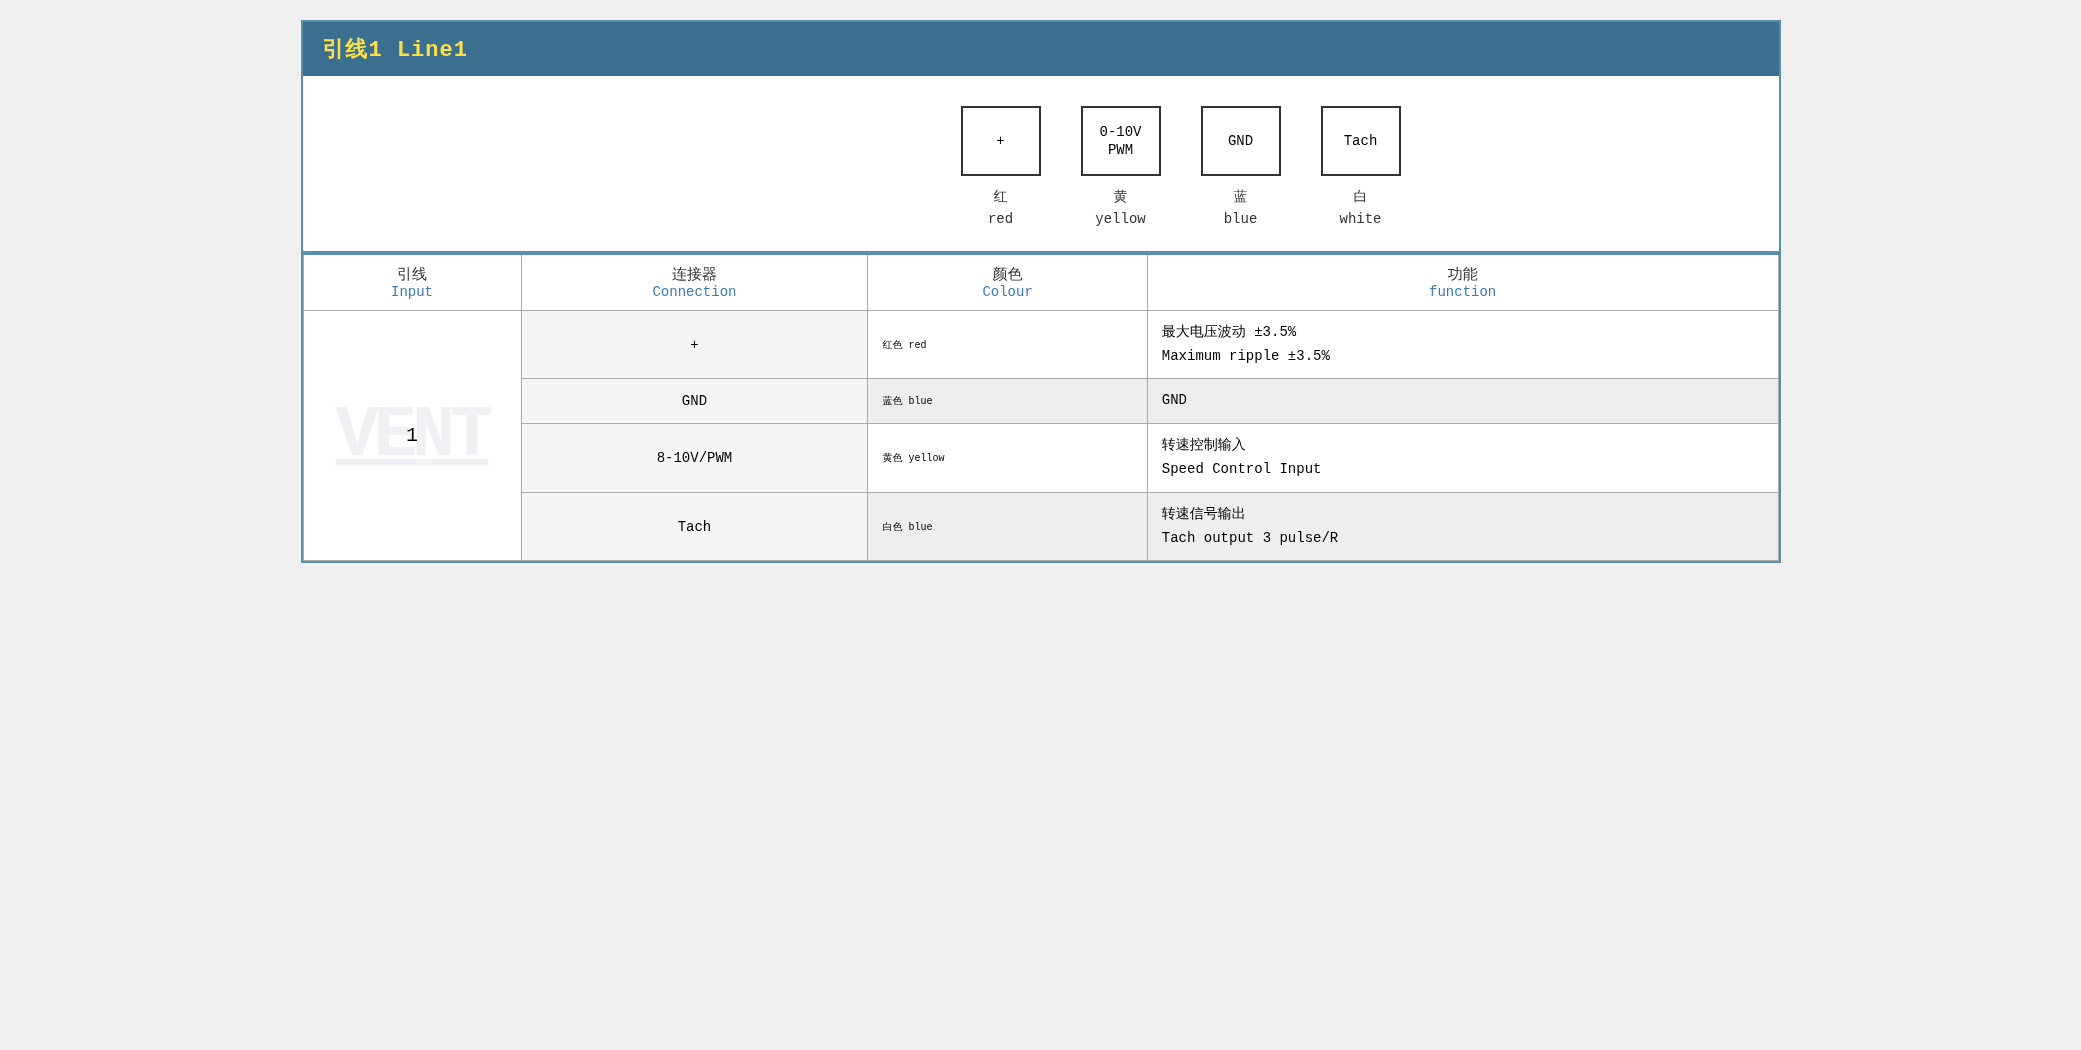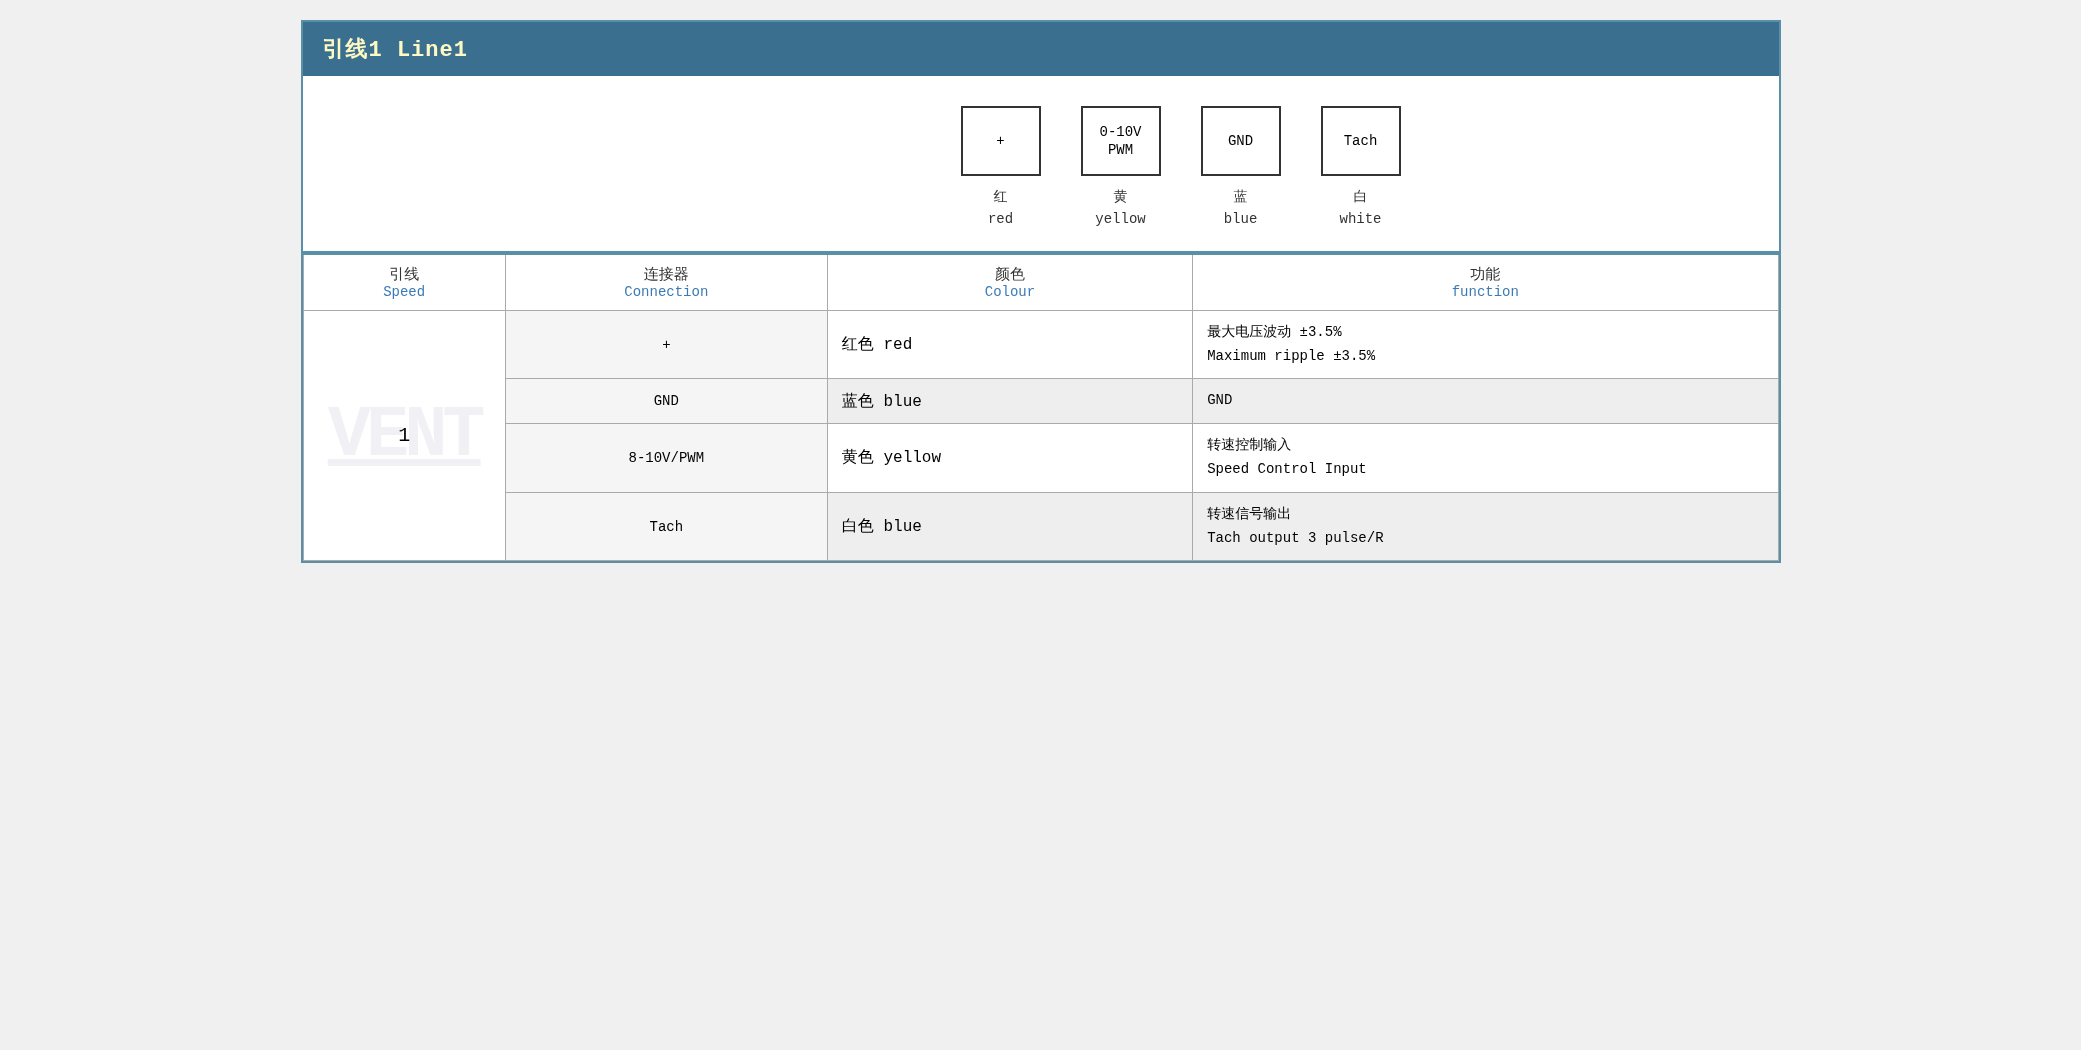"引线1 Line1" .title-bar { color: #fef9c3 -> #fde047 }
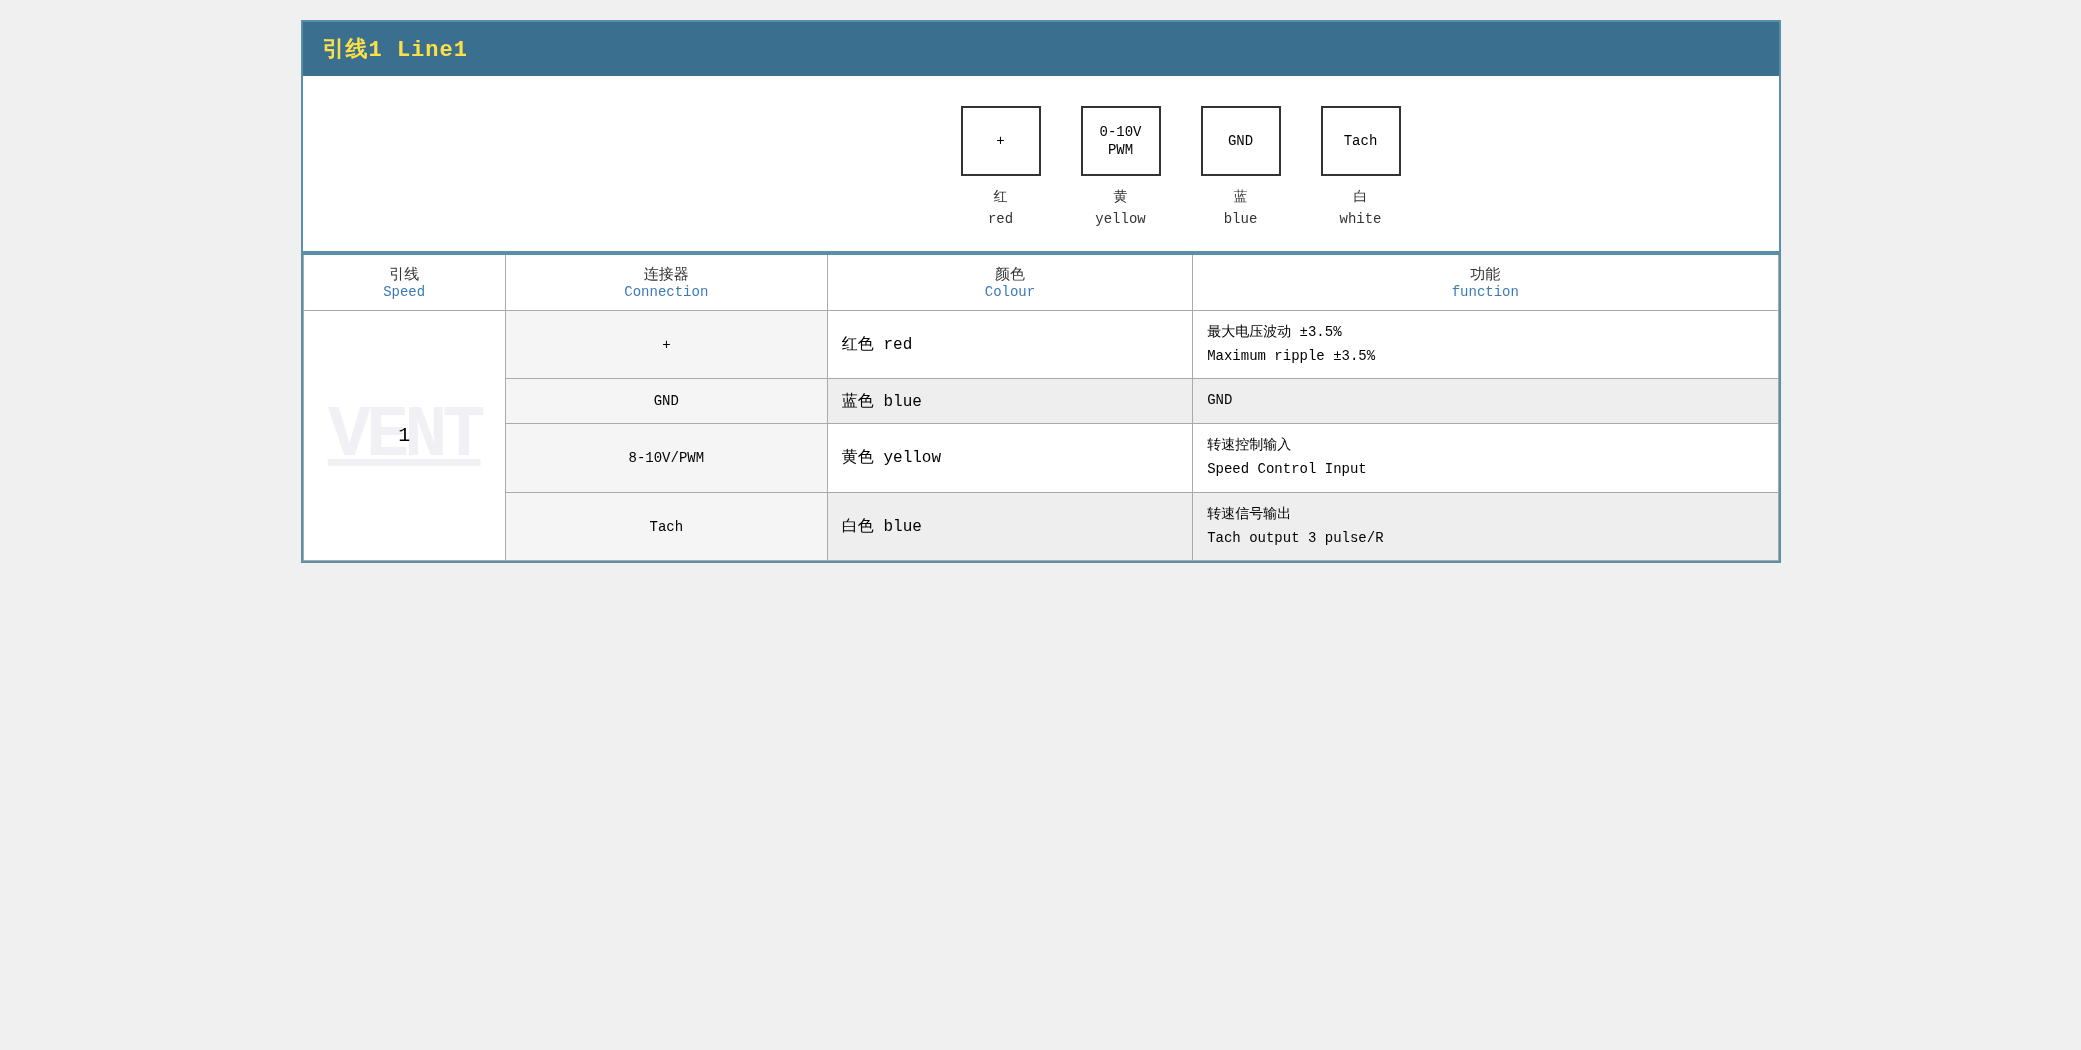"Speed" span.en { text: Speed -> Input }
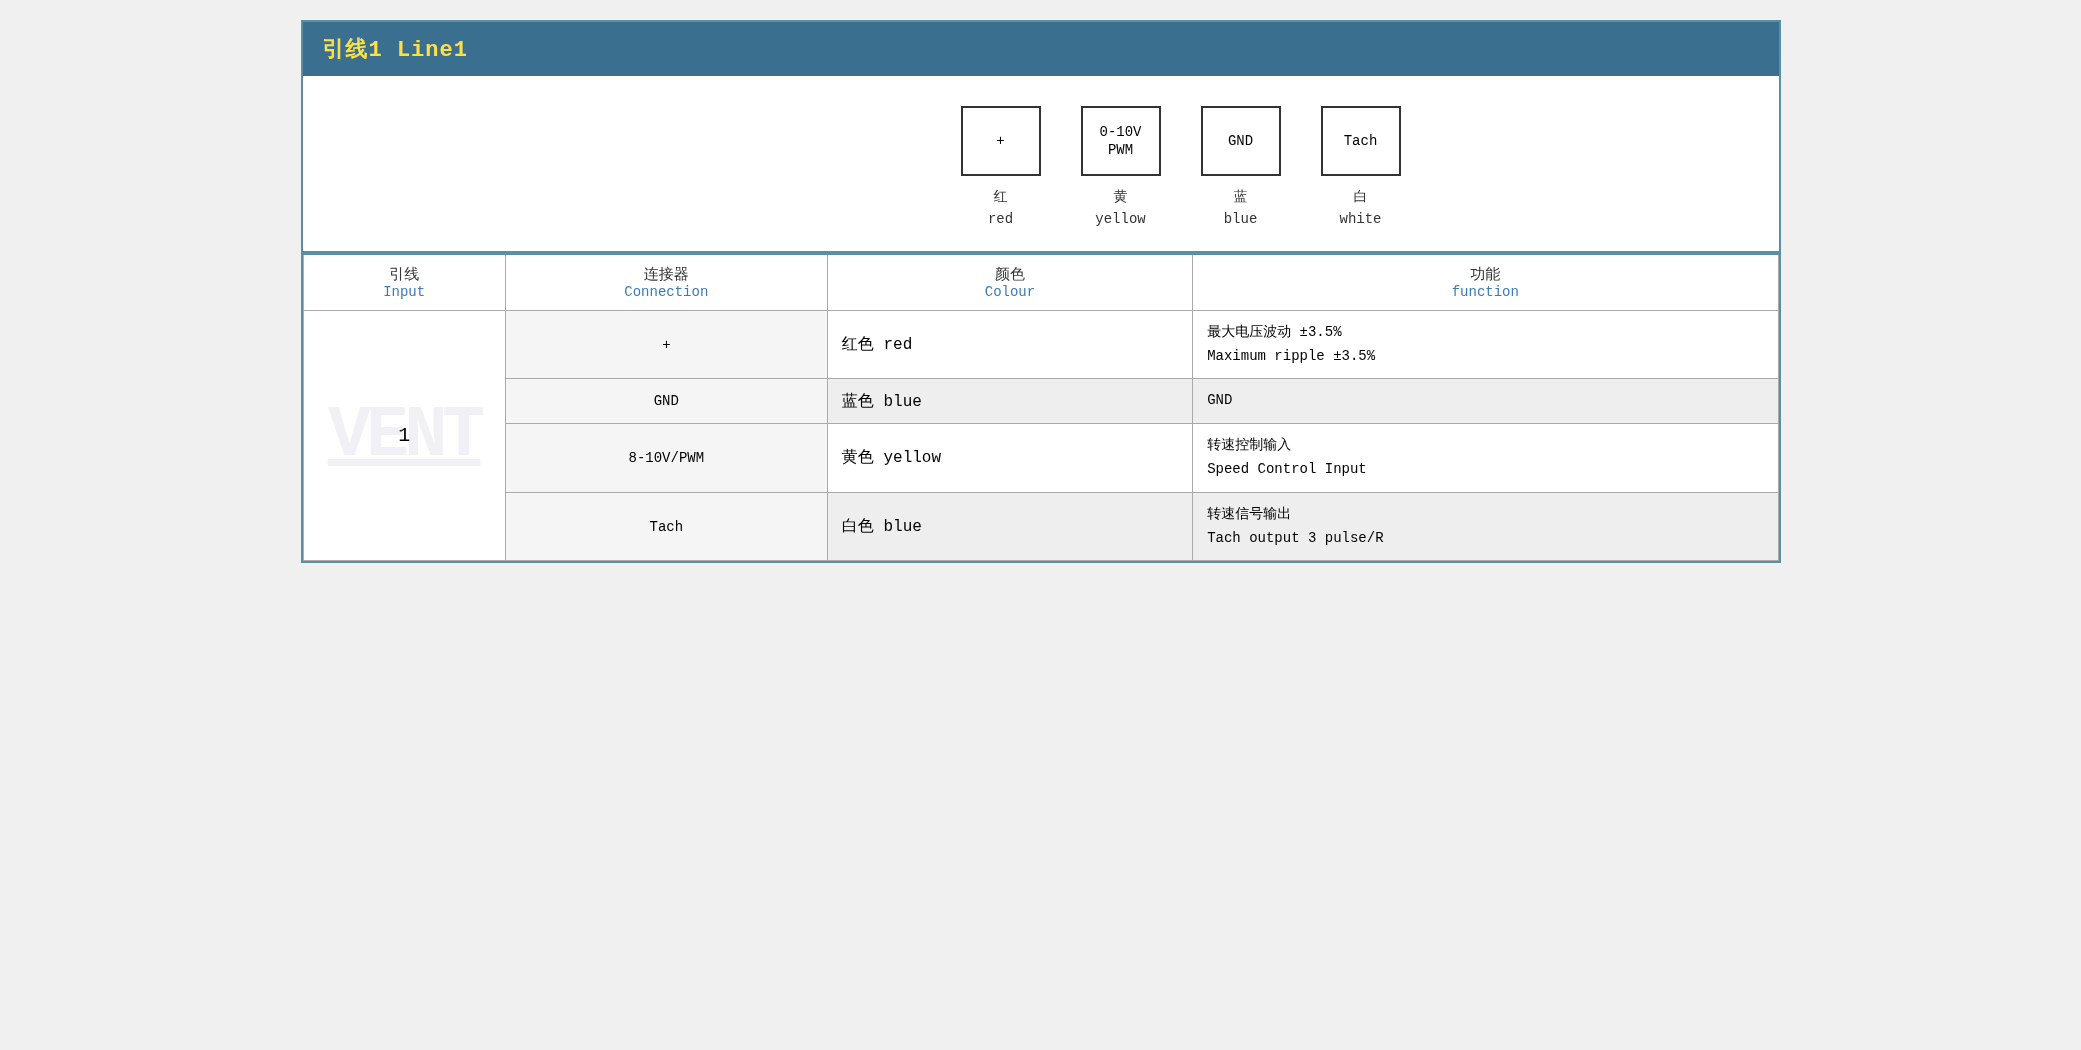"红色 red" .colour-cell { font-size: 16px -> 10px }
